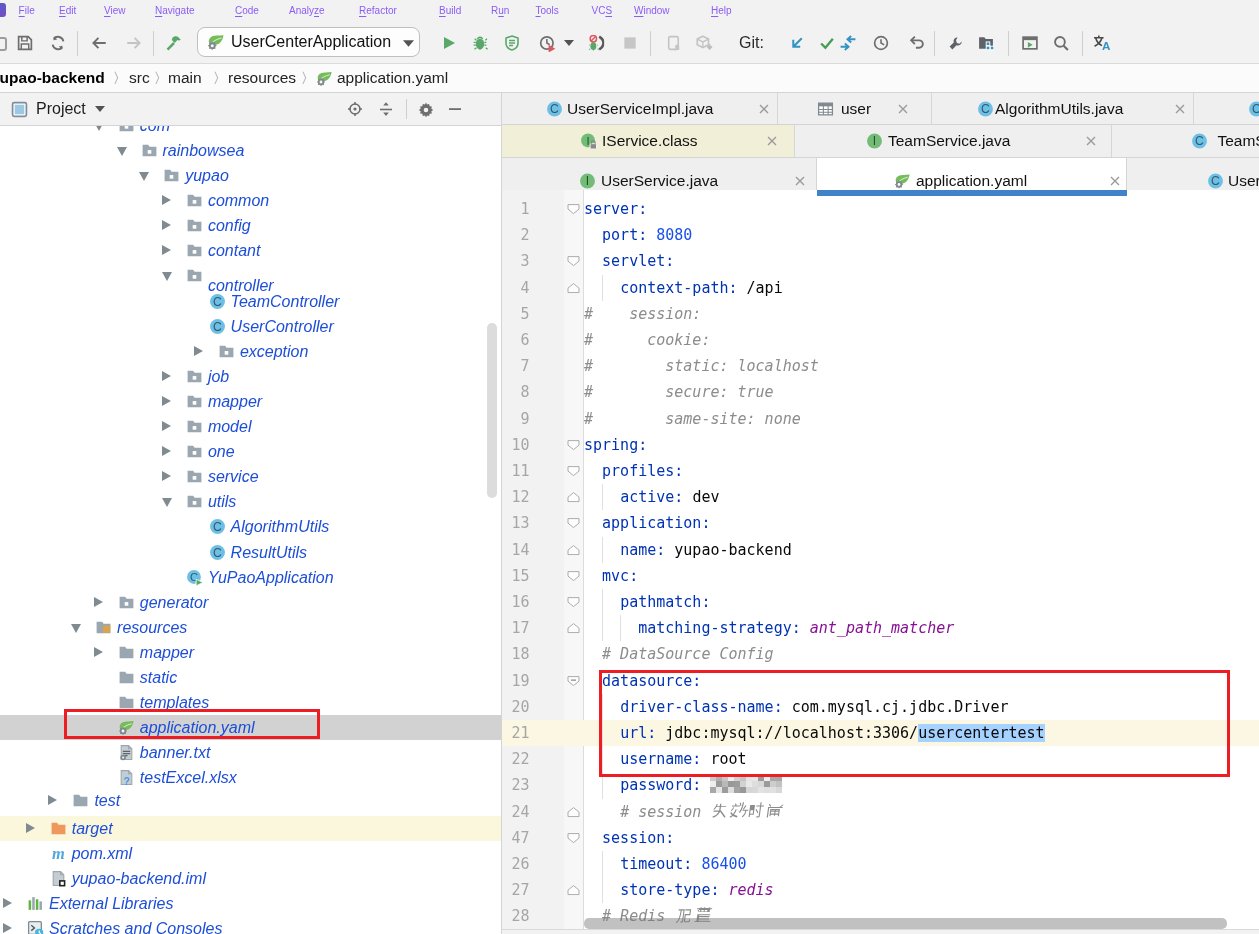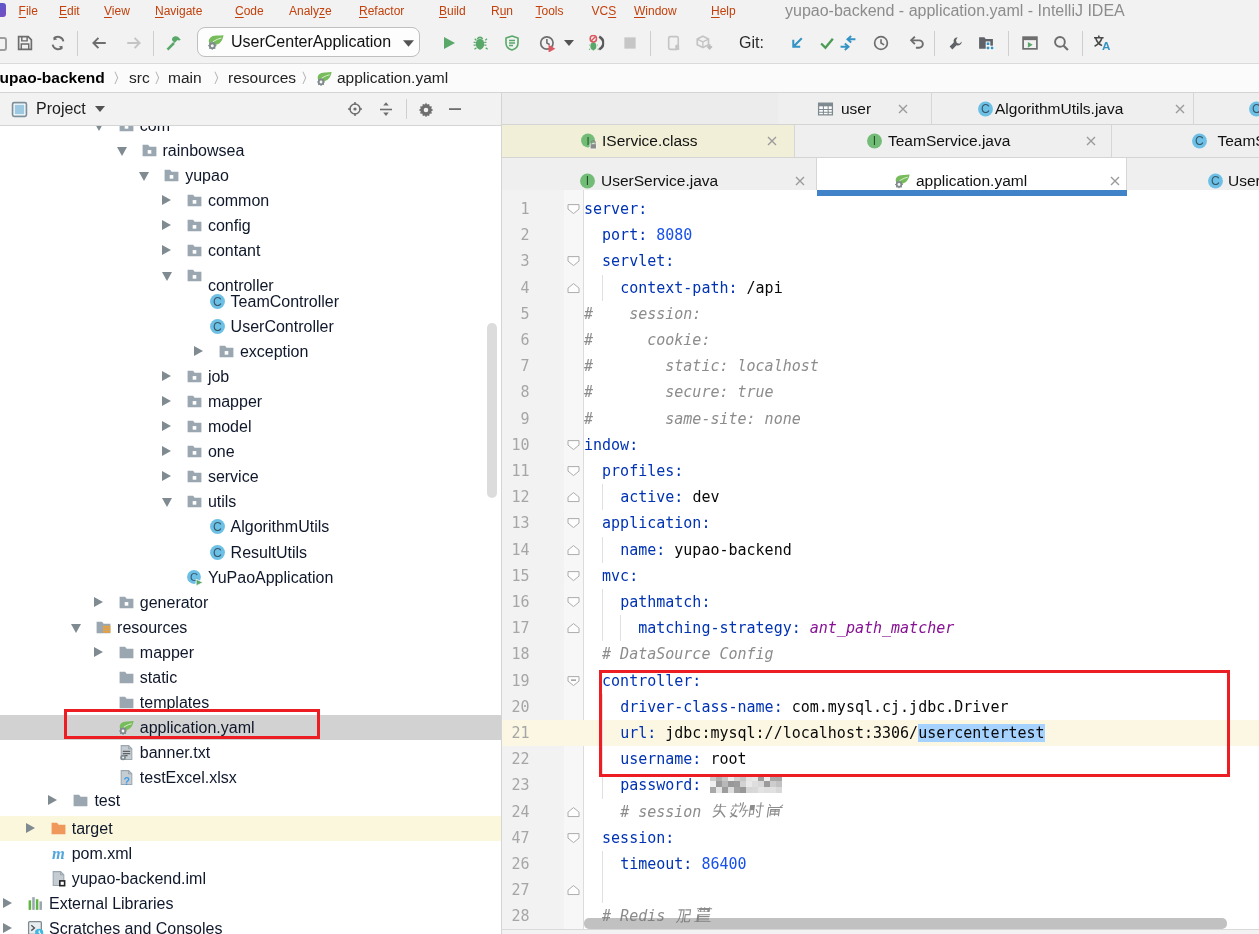"File" .menu-item { color: #c2410c -> #8b5cf6; font-size: 12px -> 10px }
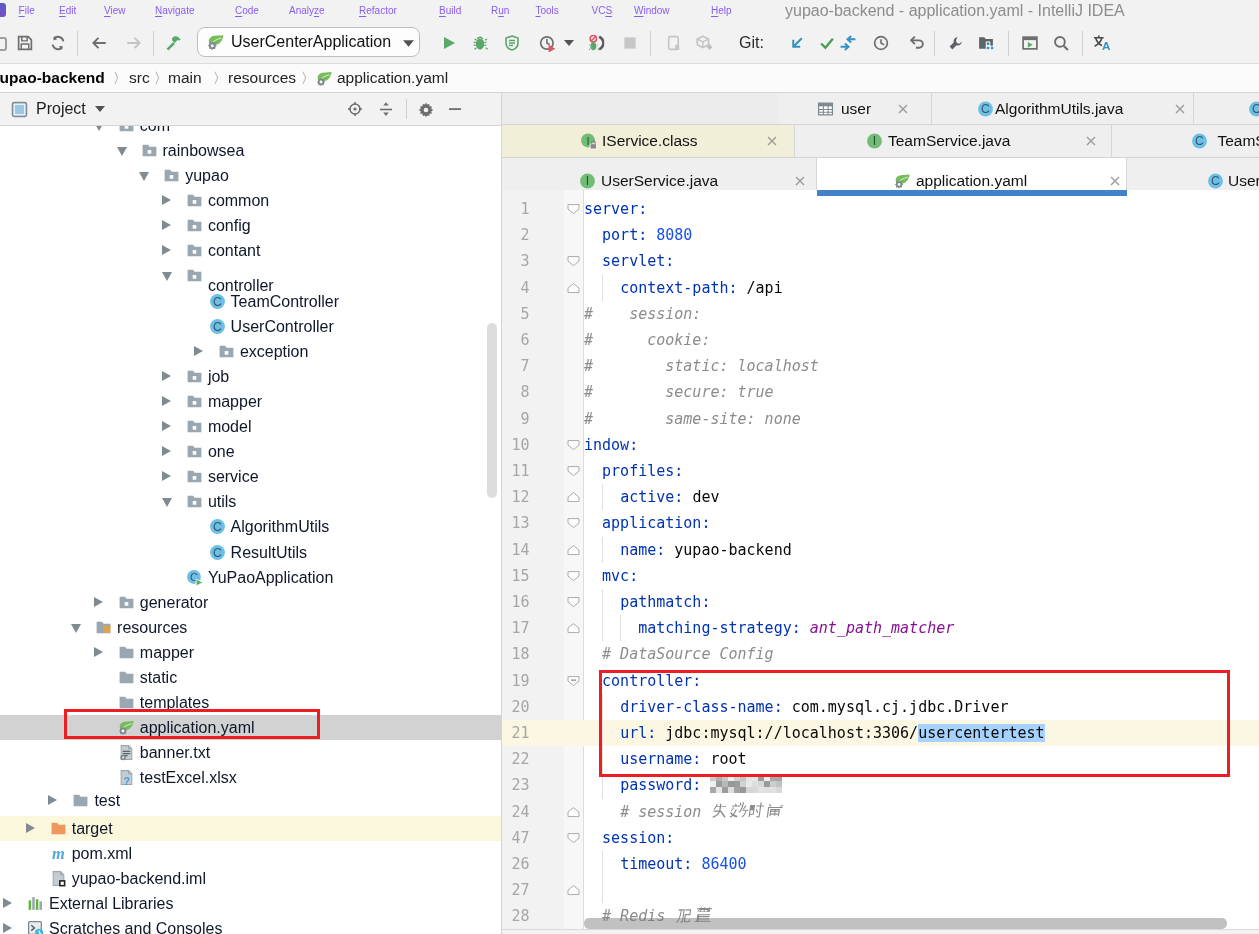"yupao-backend - application.yaml -" div { html: <div>yupao-backend - application.yaml - IntelliJ IDEA</div> -> none }
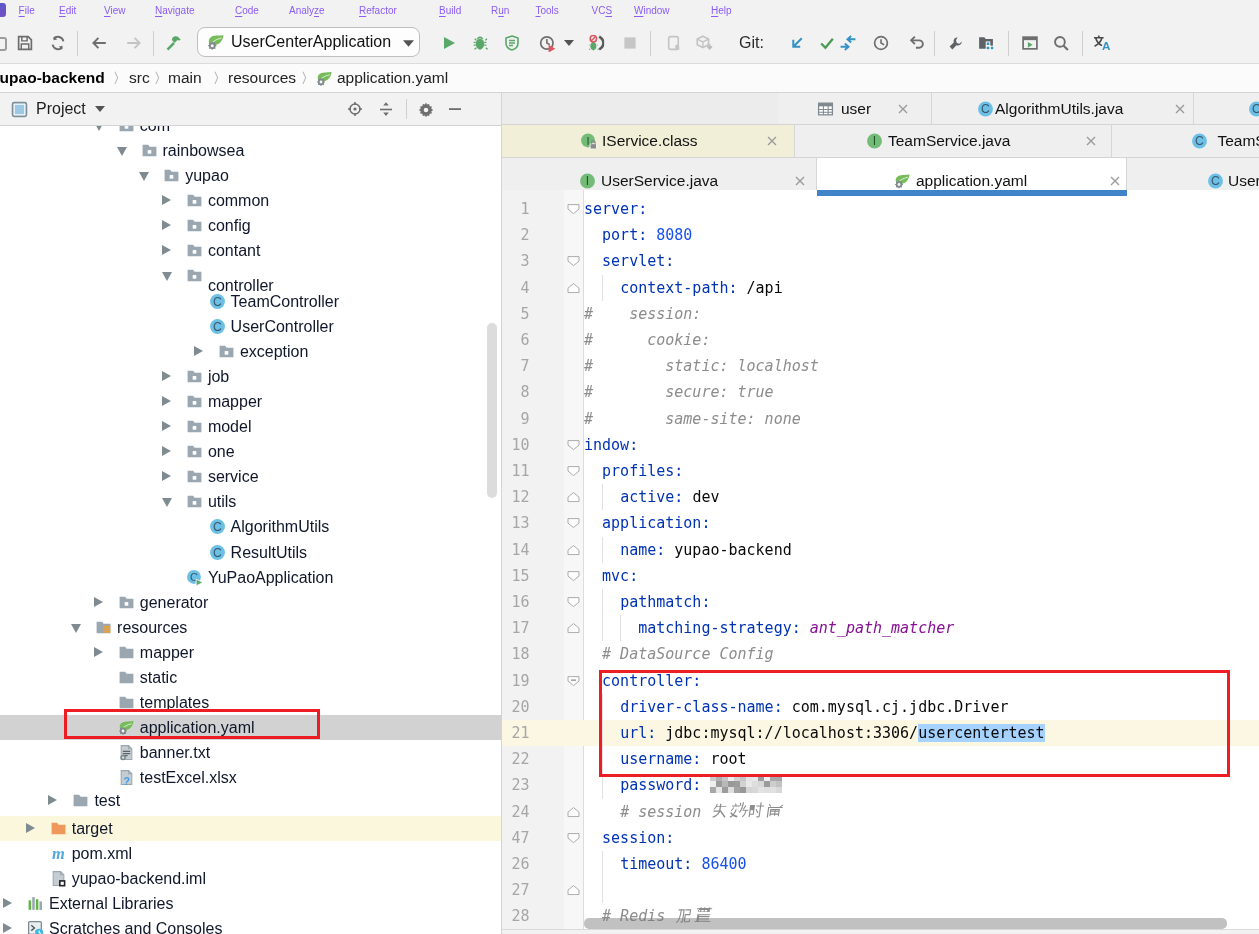"UserServiceImpl.java" div.tab { html: none -> <div> <svg> <use></use> </svg> <span>UserServiceImpl.java</span> <svg> <use></use> </svg> </div> }
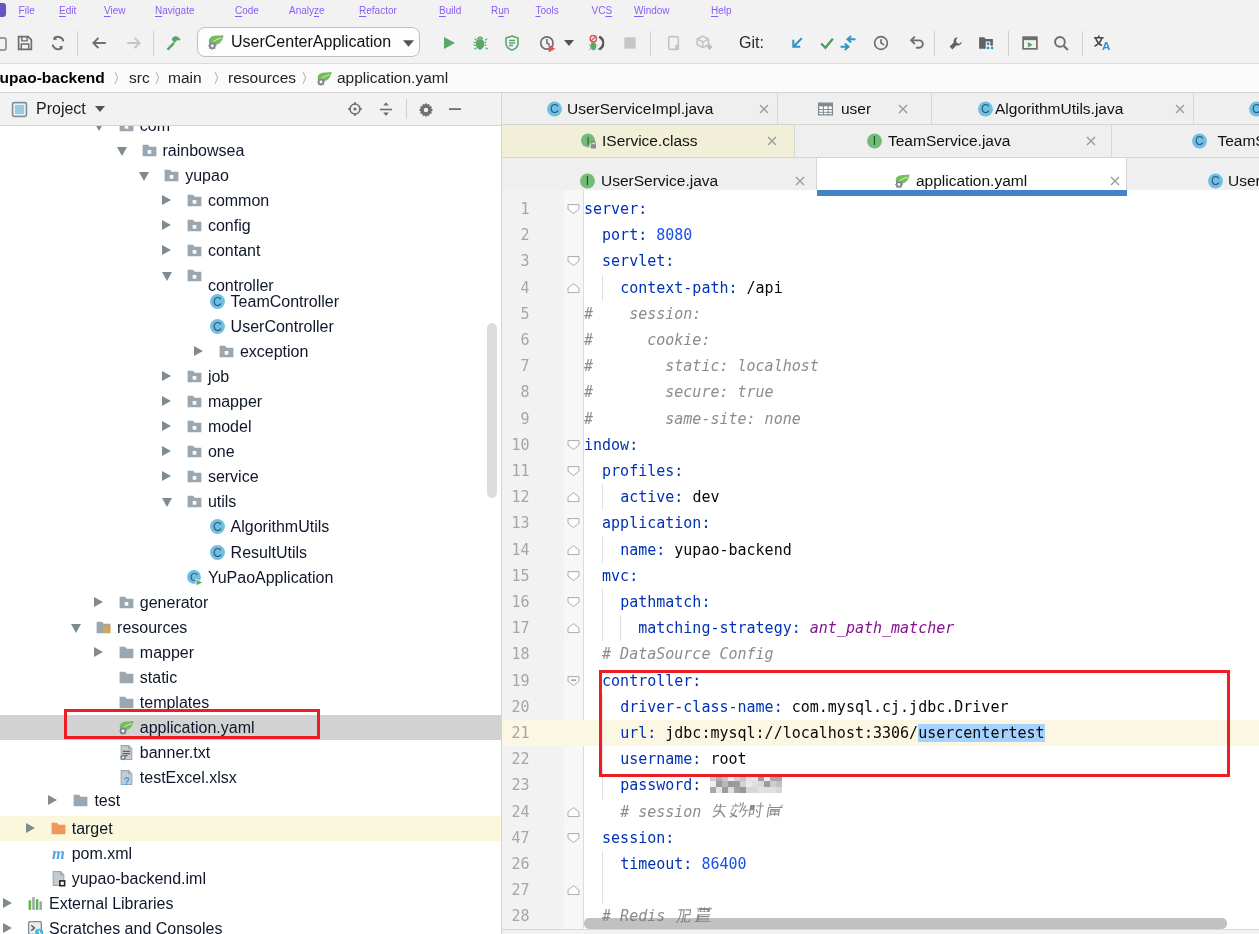"rainbowsea" .tree-row .tr-label { color: #0f172a -> #1d4ed8; font-style: none -> italic }
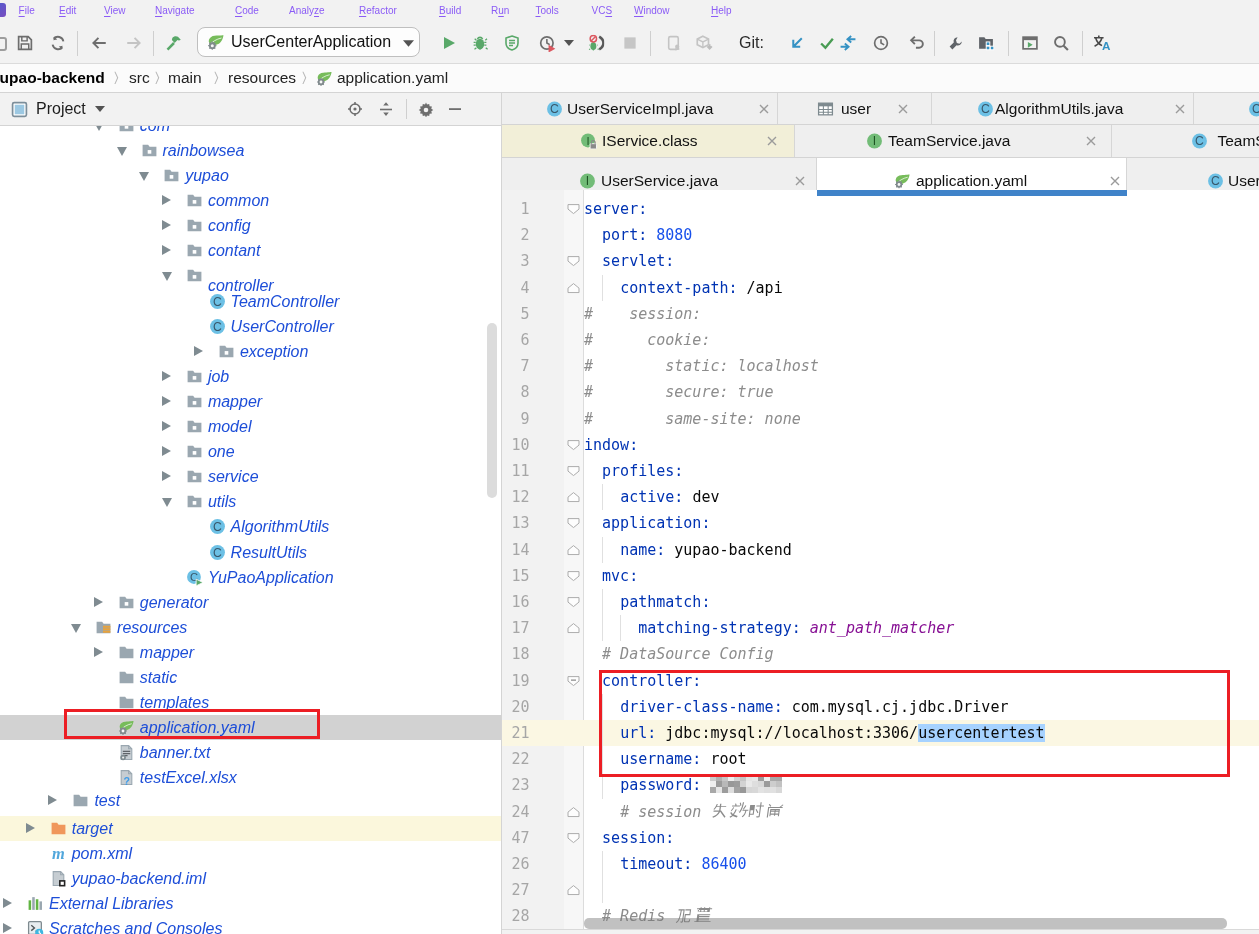"indow:" span.seg-k { text: indow -> spring }
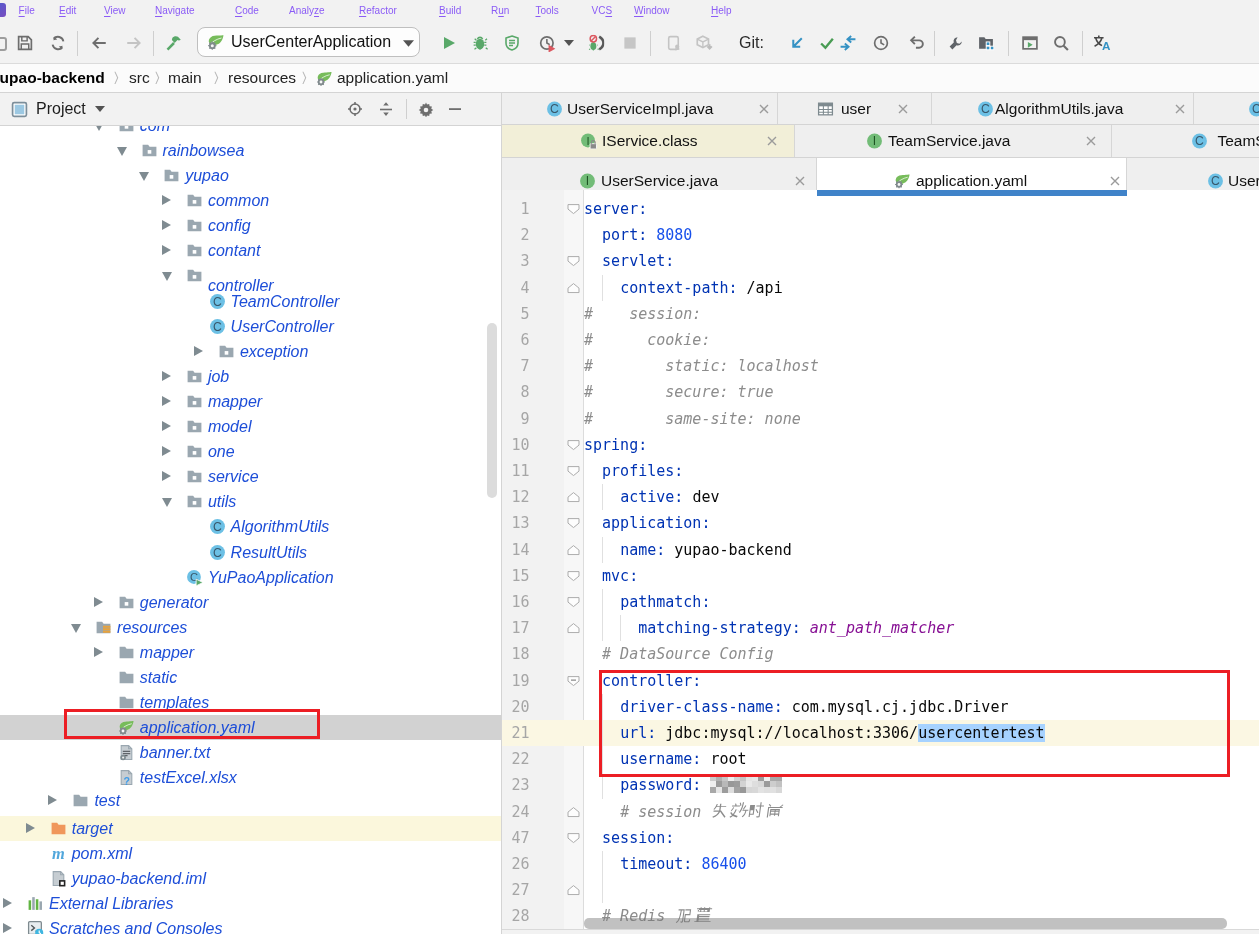"controller:" span.seg-k { text: controller -> datasource }
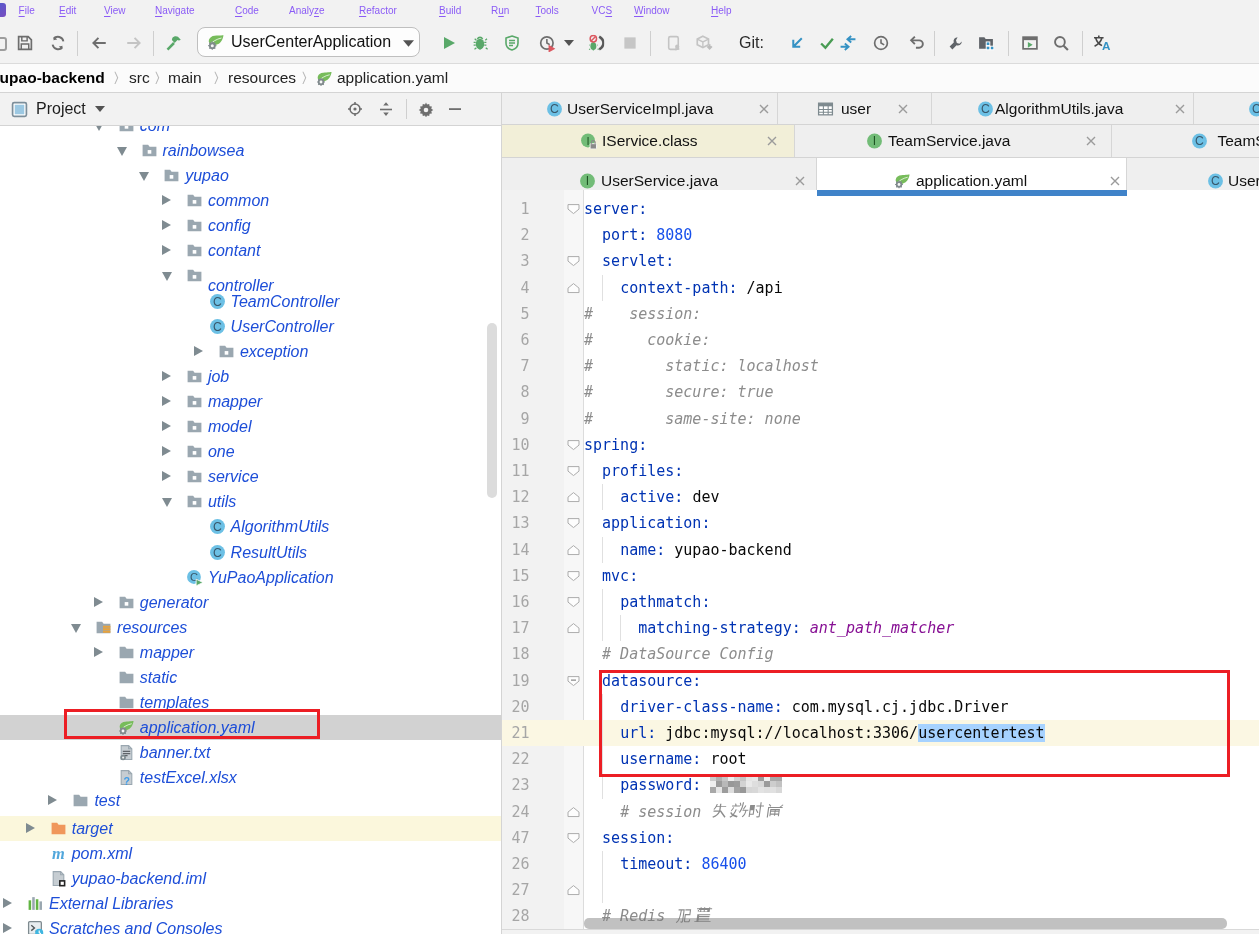"store-type: redis" span.code-text { html: none -> <span><span> </span><span>store-type:</span><span> </span><span>redis</span></span> }
